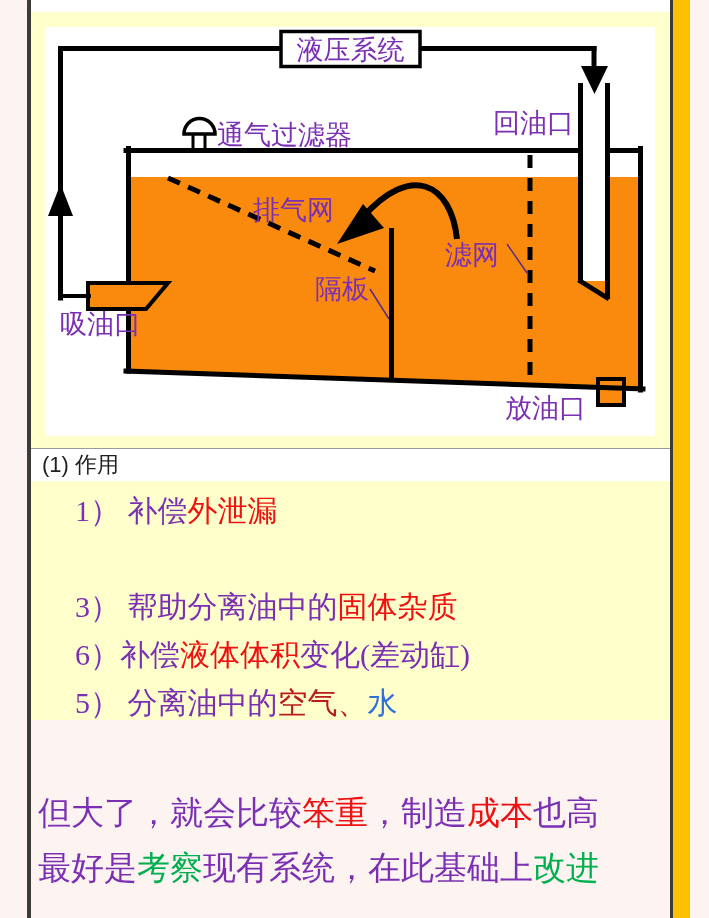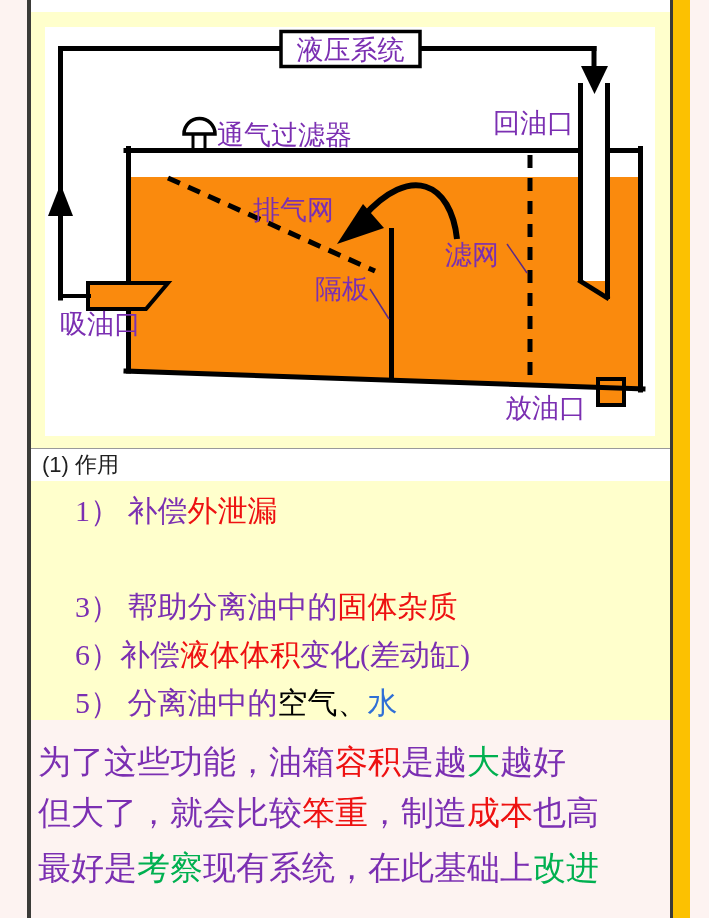"空气、" .c-blue1 { color: #000000 -> #b91c1c }
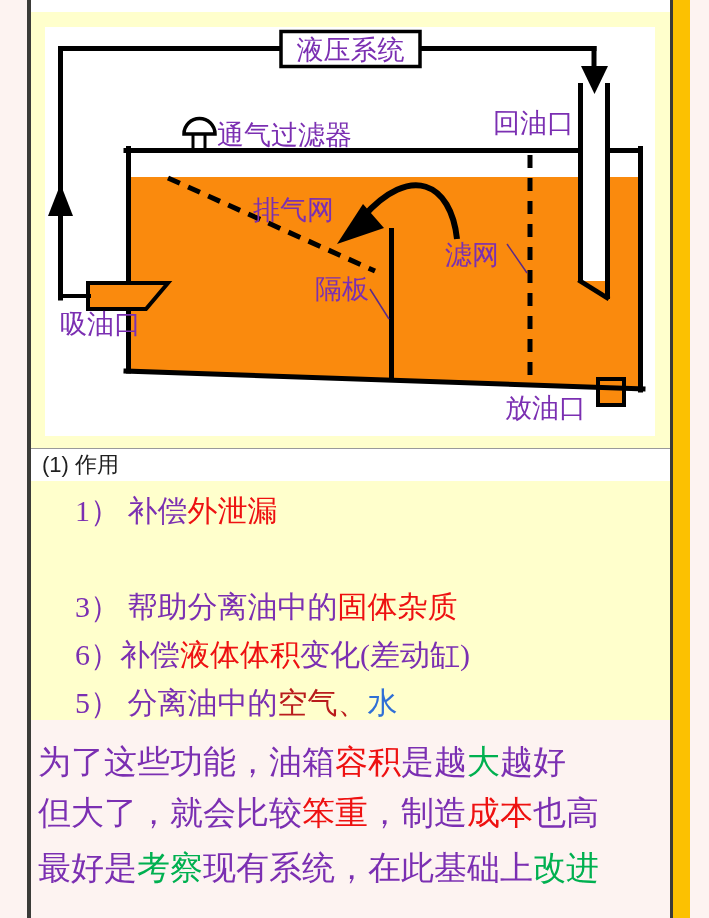"为了这些功能，油箱容积是越大越好" div.note-line { html: <div><span>为了这些功能，油箱</span><span>容积</span><span>是越</span><span>大</span><span>越好</span></div> -> none }
